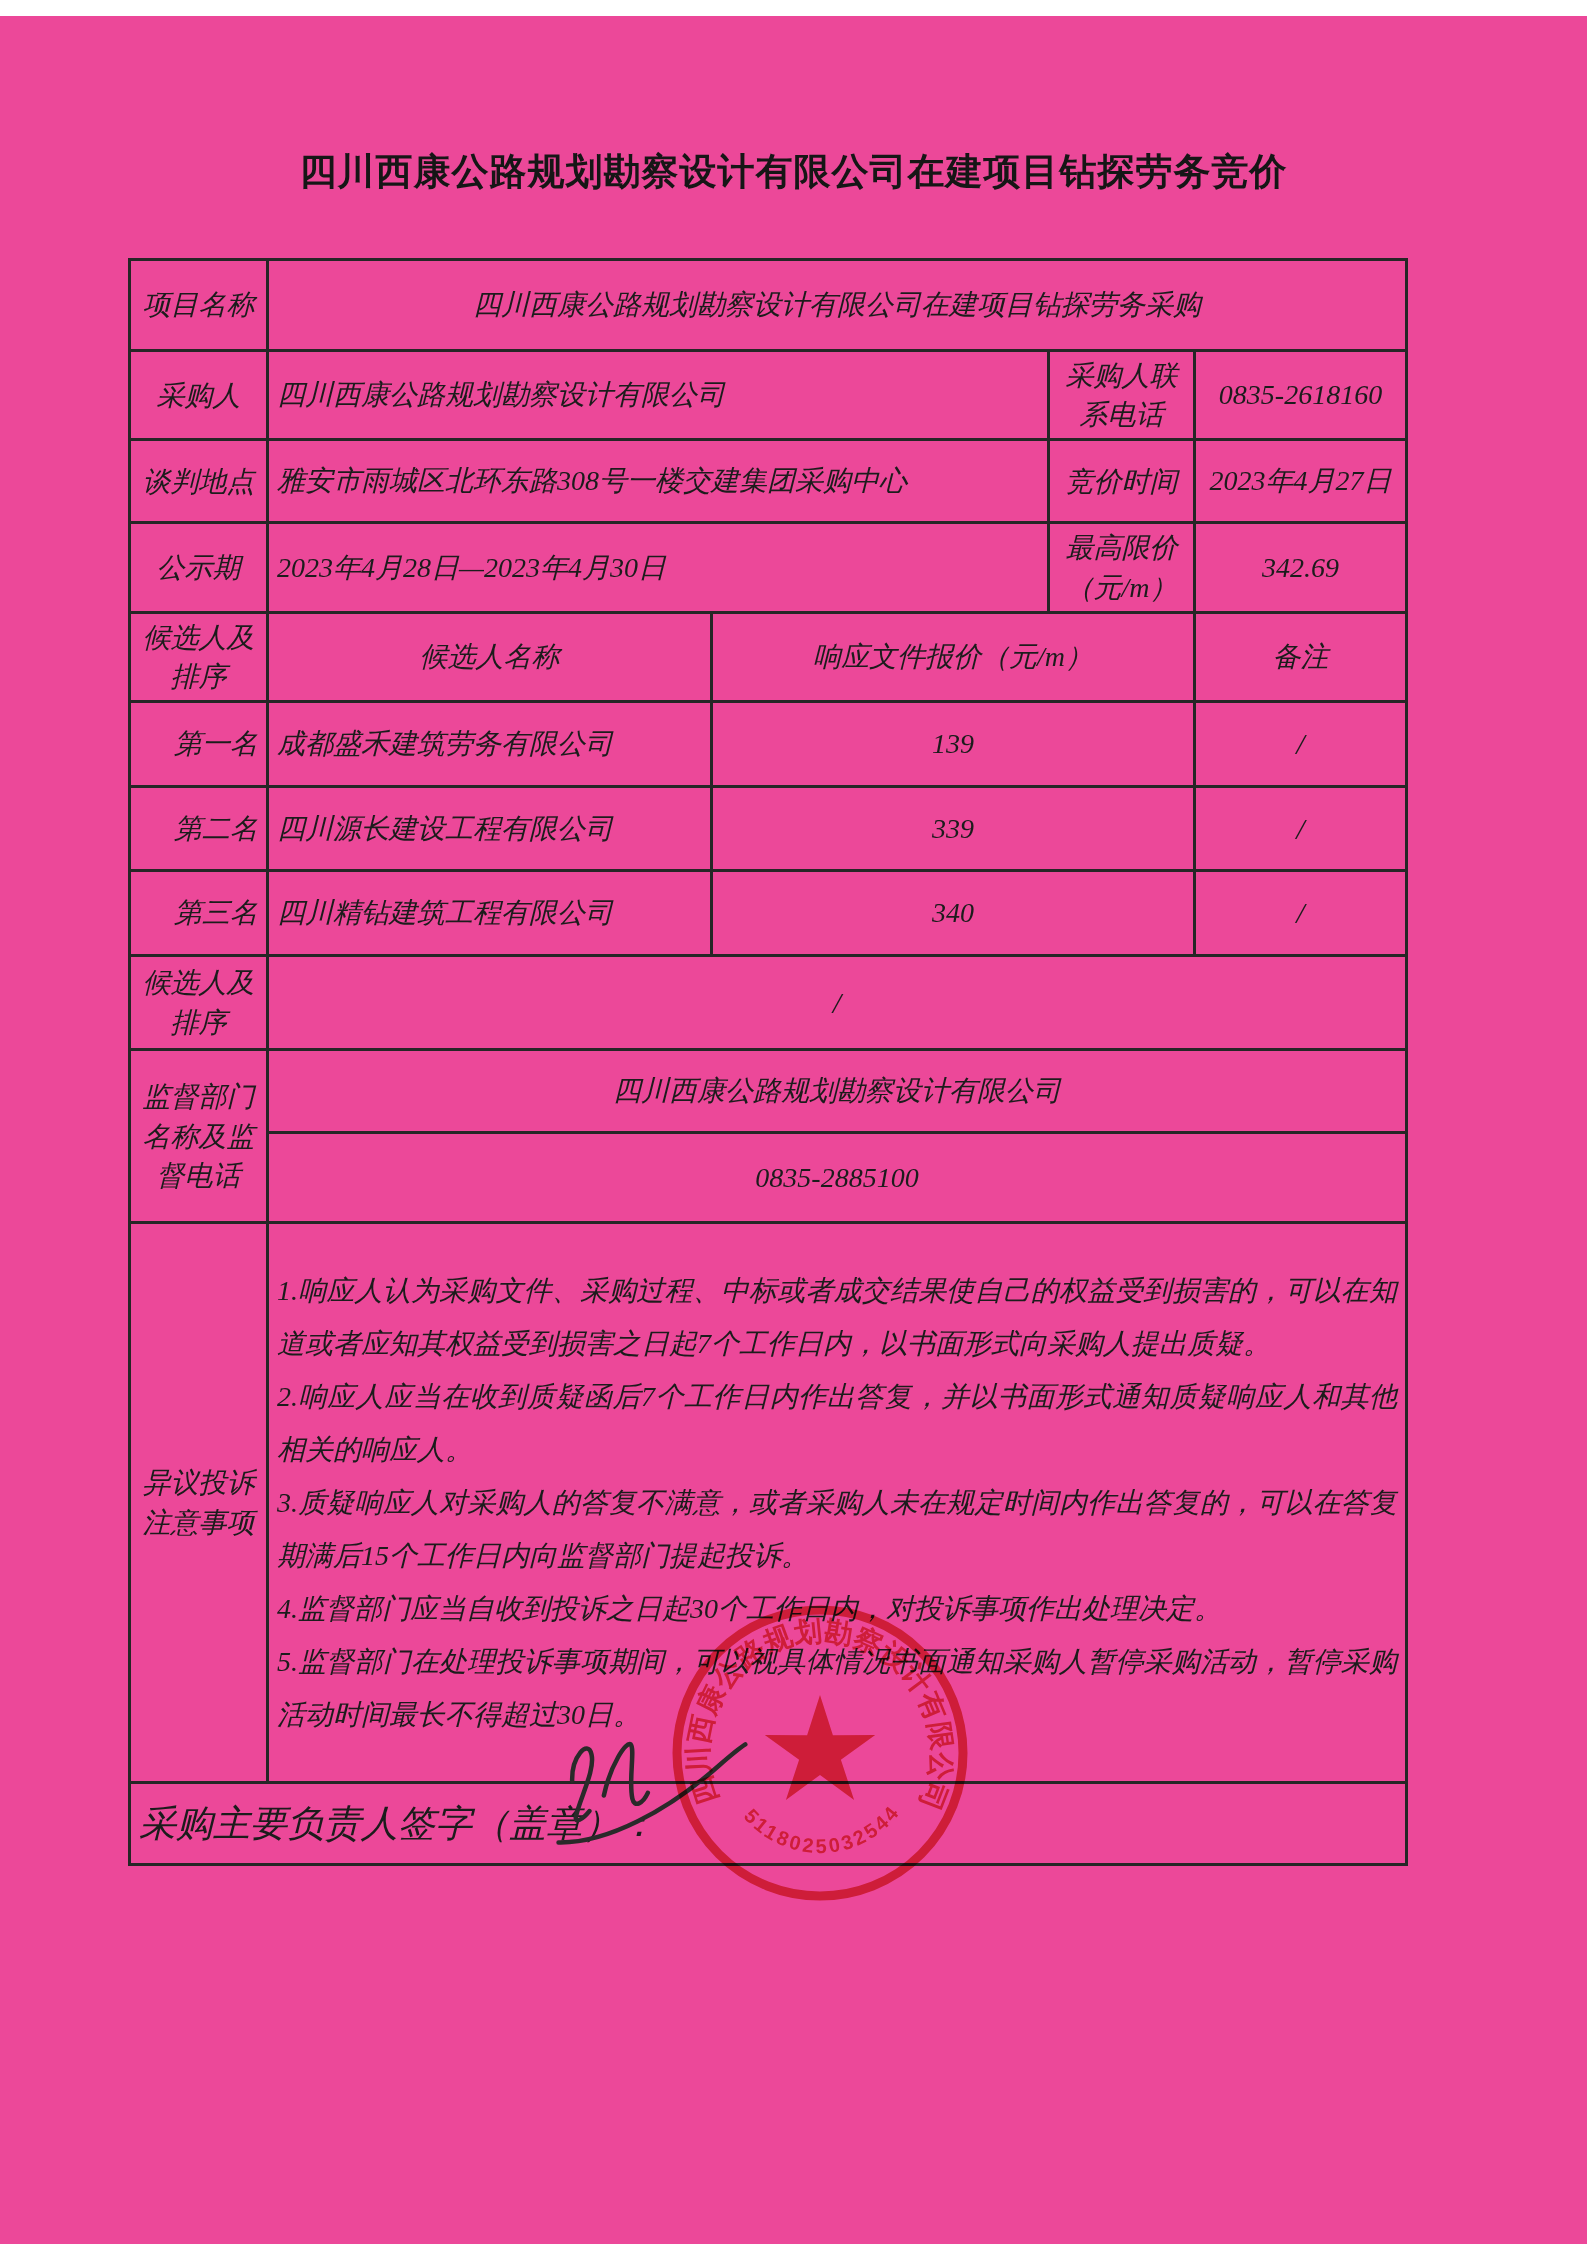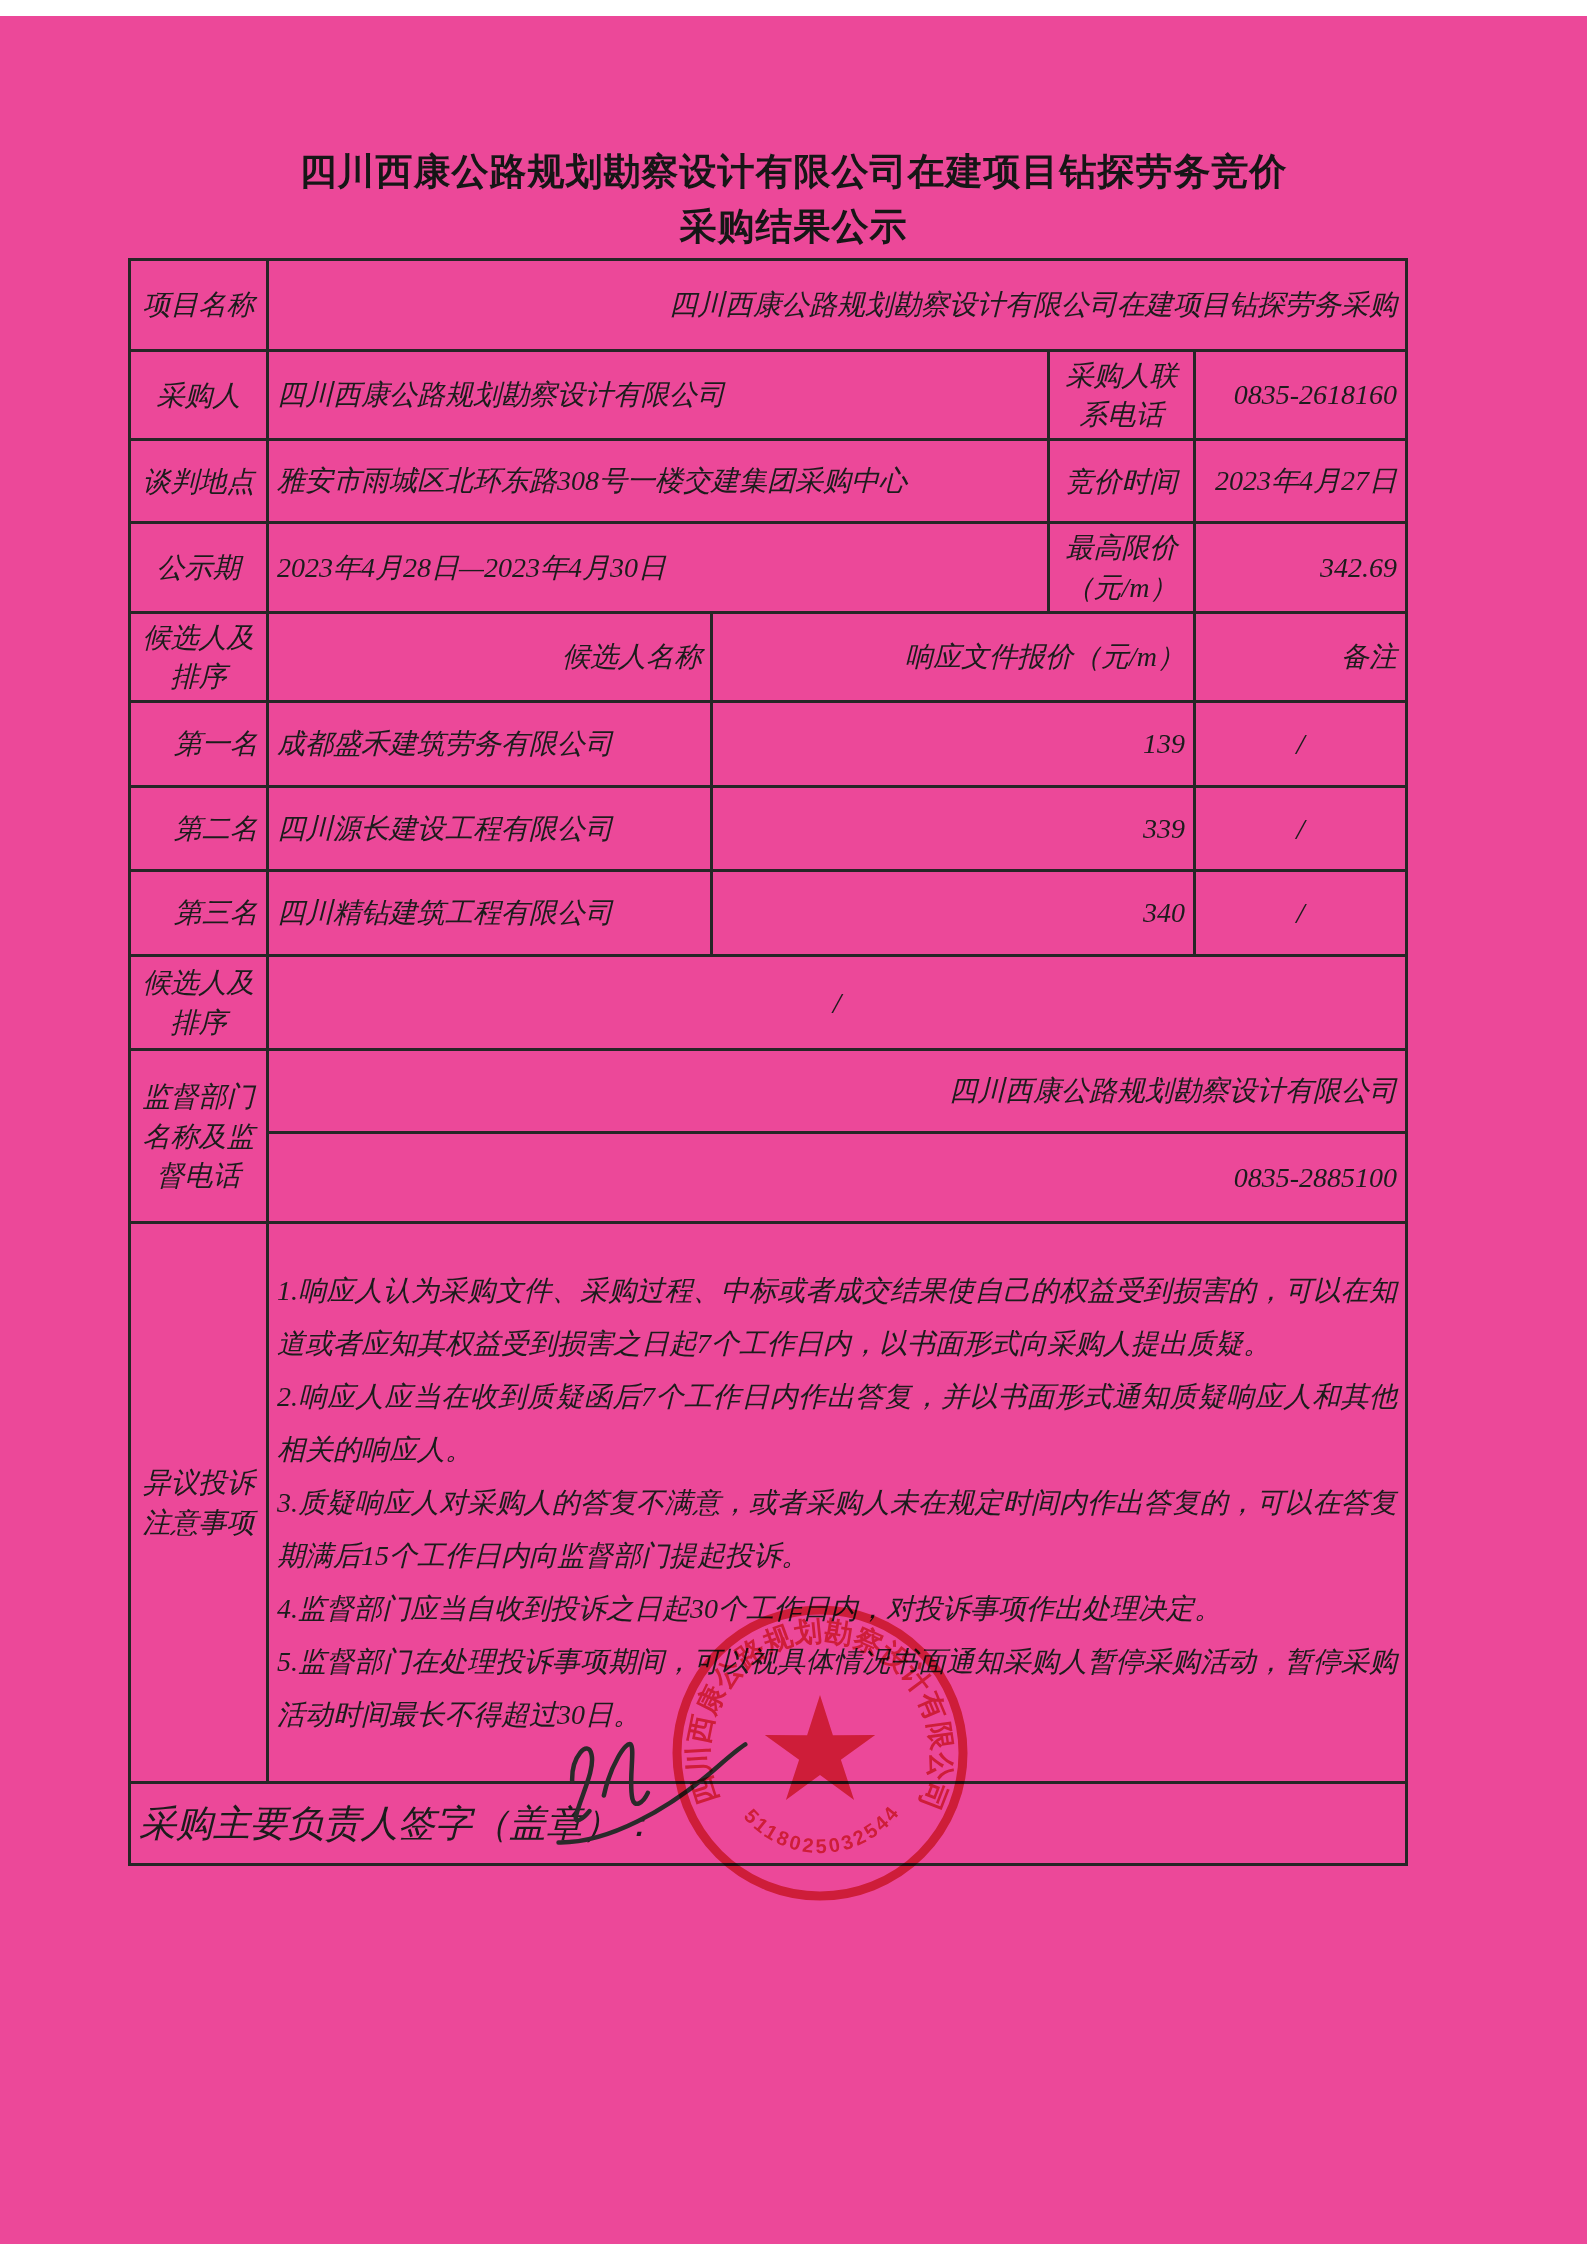"采购结果公示" div { html: <div>采购结果公示</div> -> none }
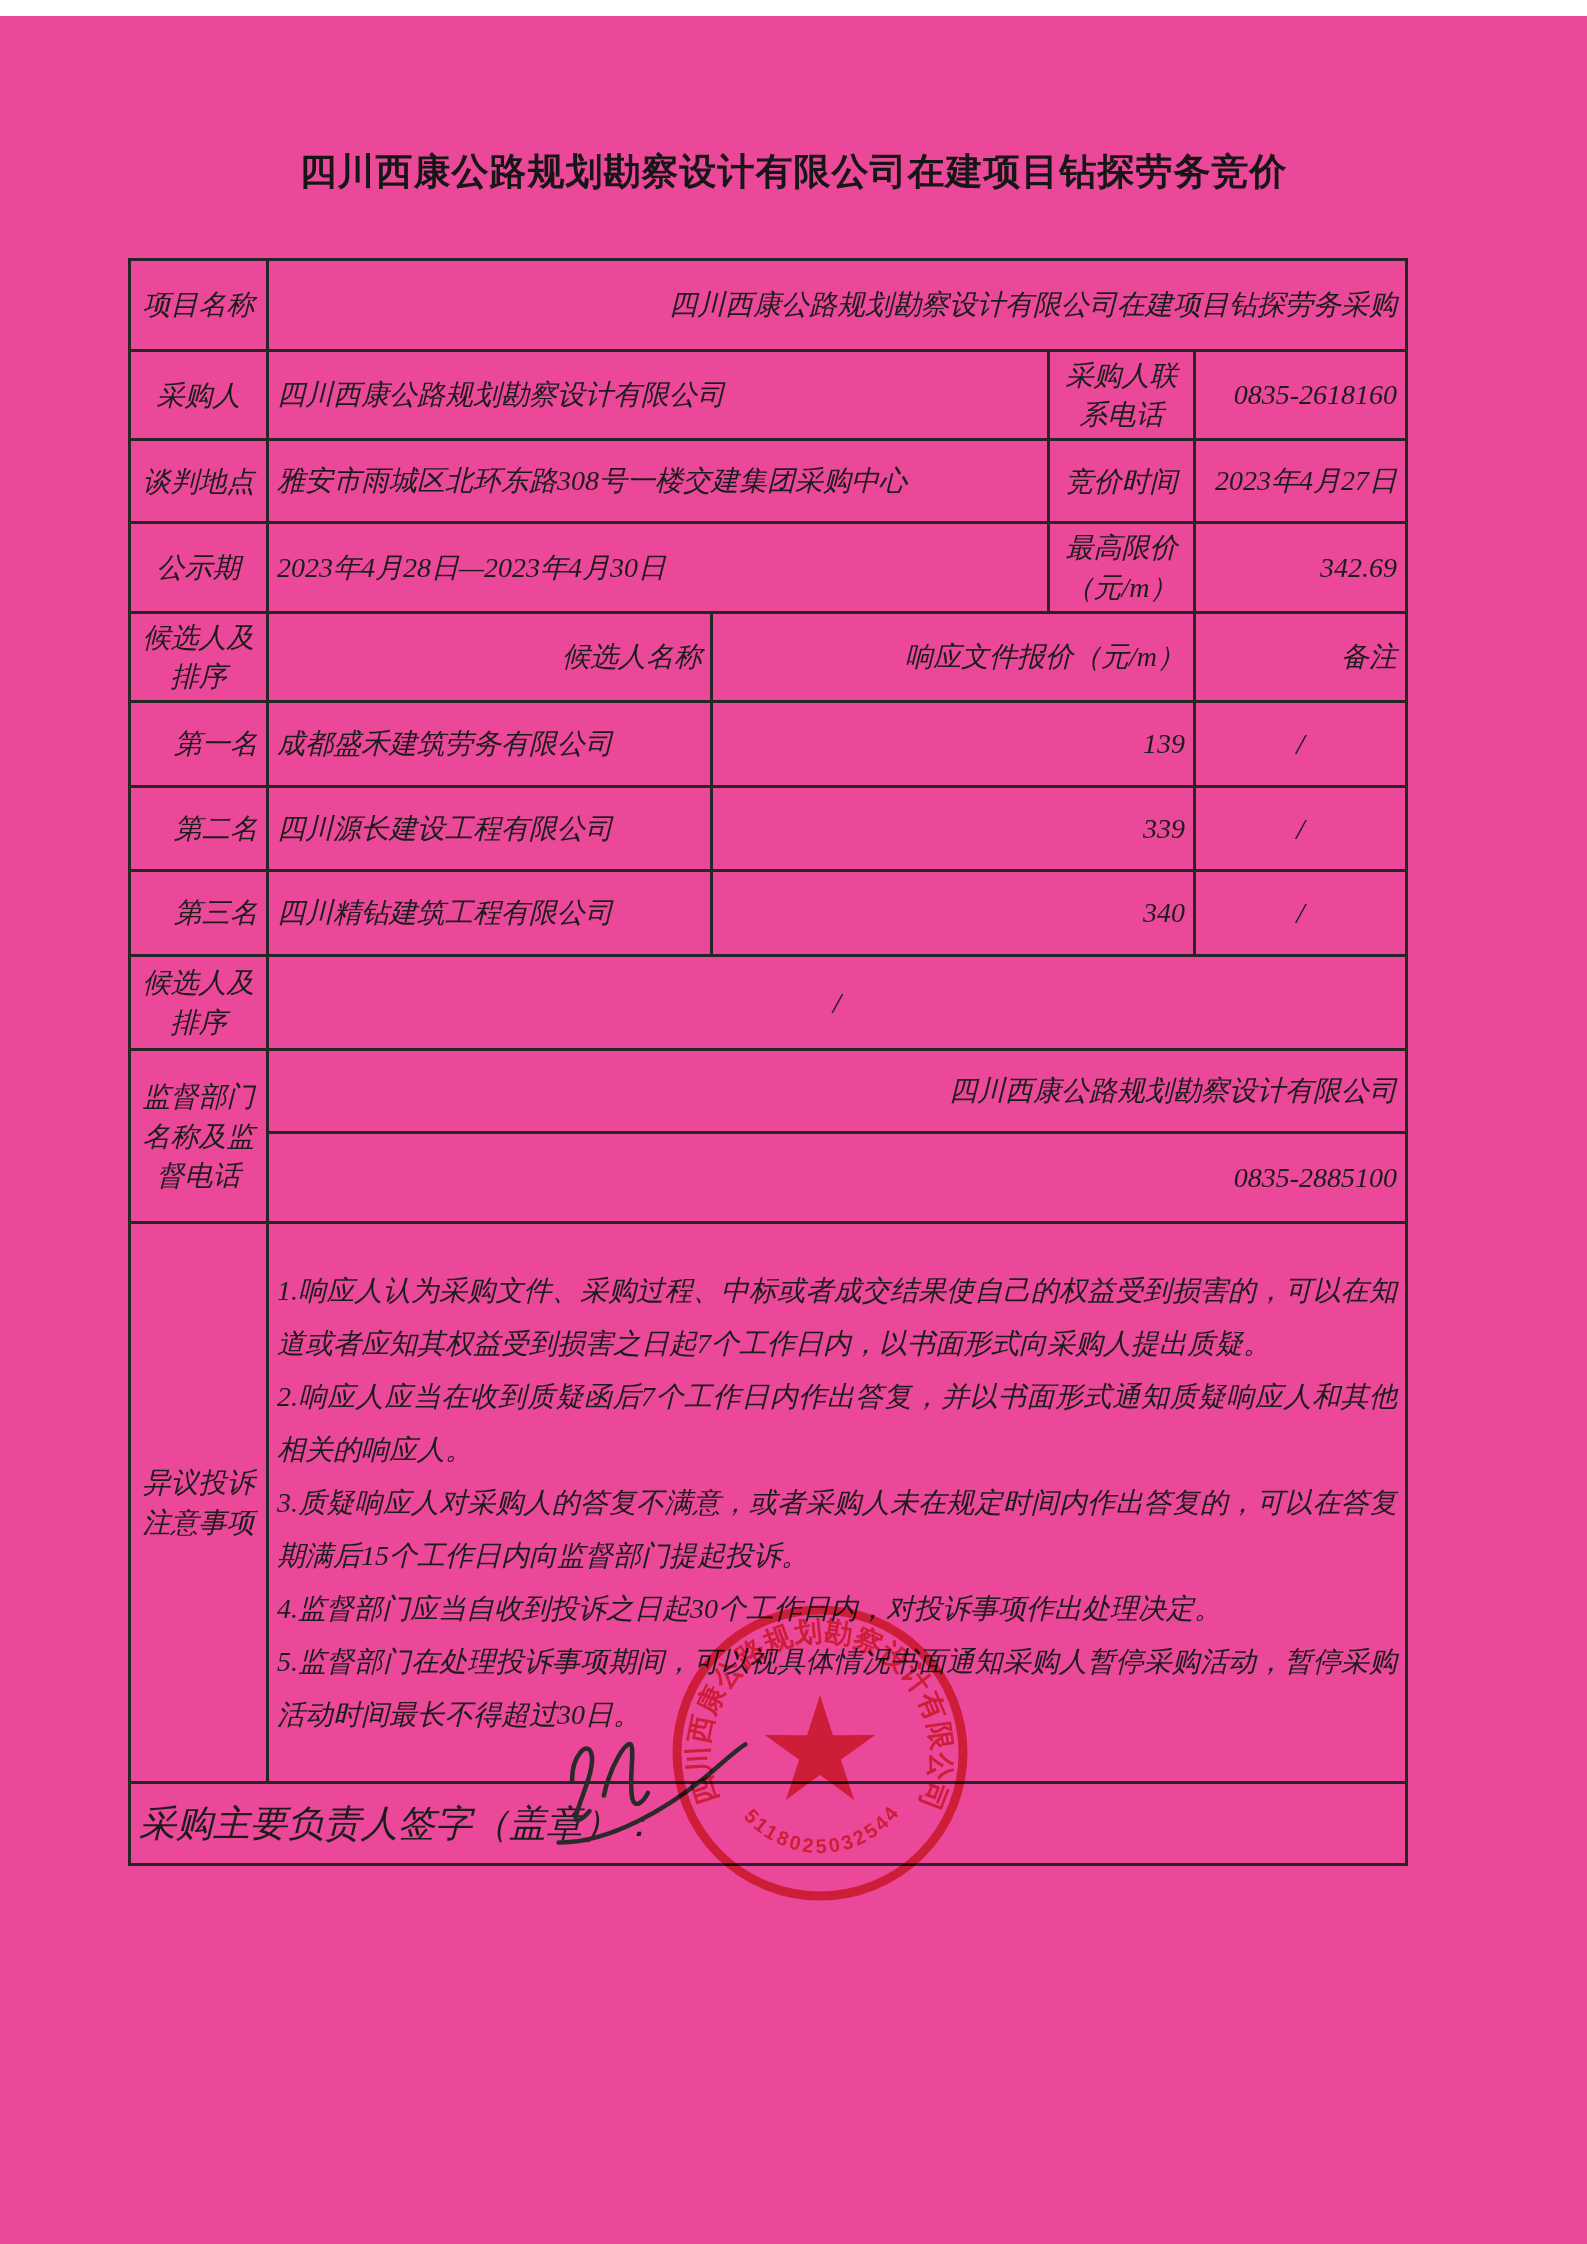"四川西康公路规划勘察设计有限公司在建项目钻探劳务采购" td.ctr { text-align: right -> center }
